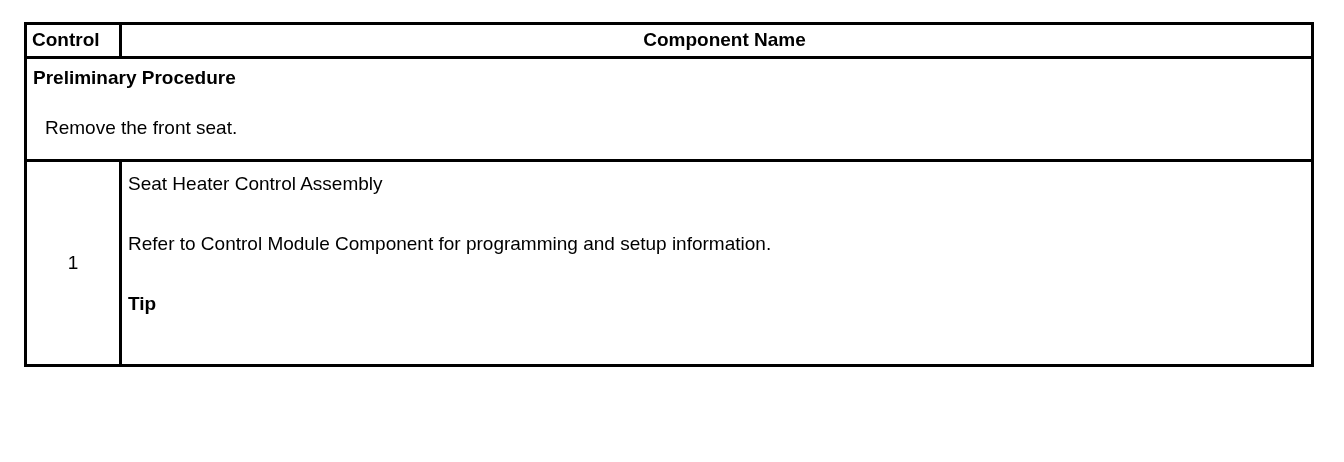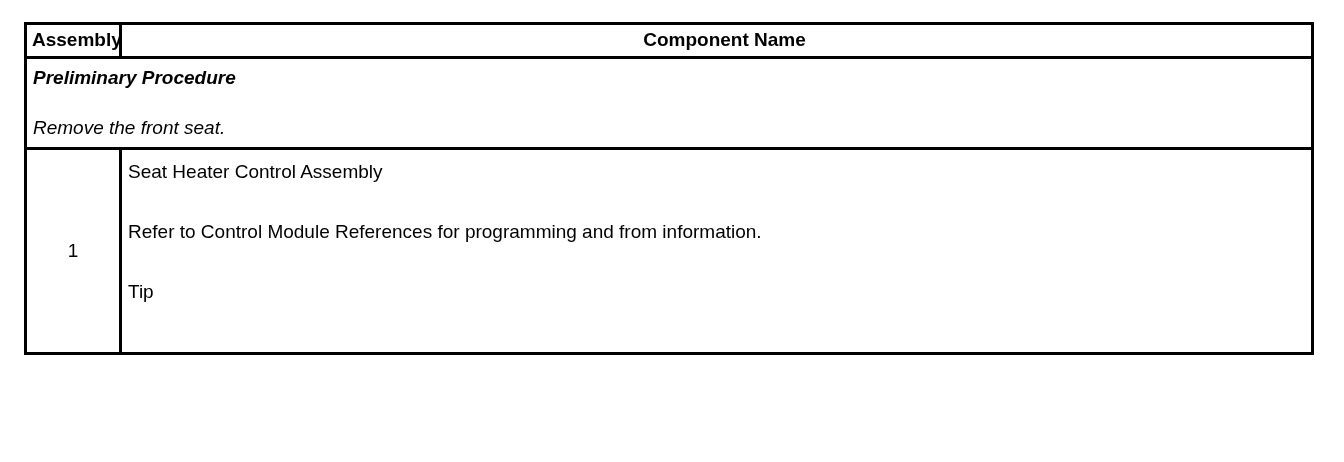"Assembly" div.cell-callout-head { text: Assembly -> Control }
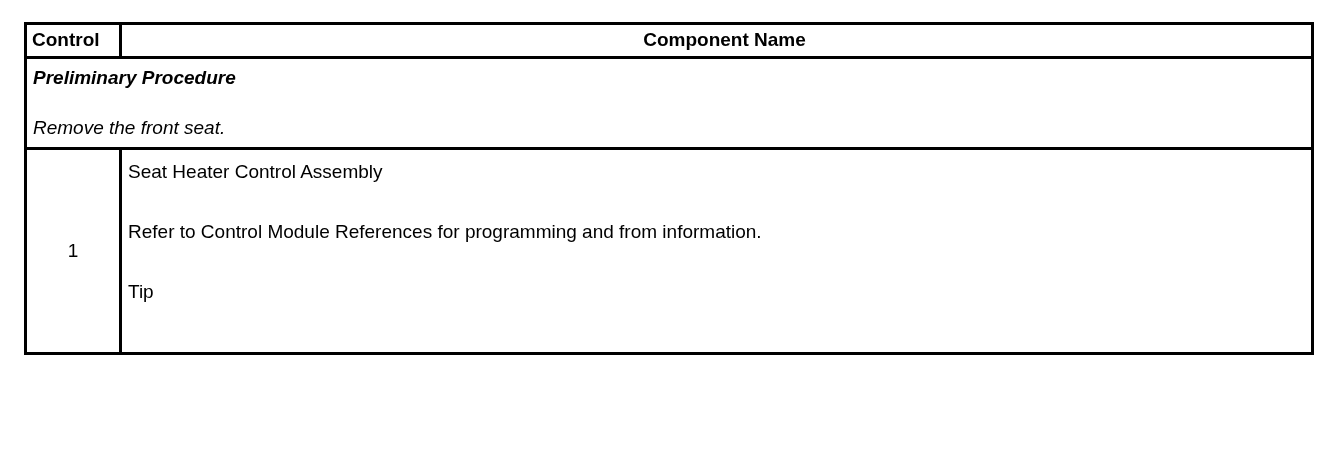"Preliminary Procedure" .cell-prelim { font-style: italic -> none }
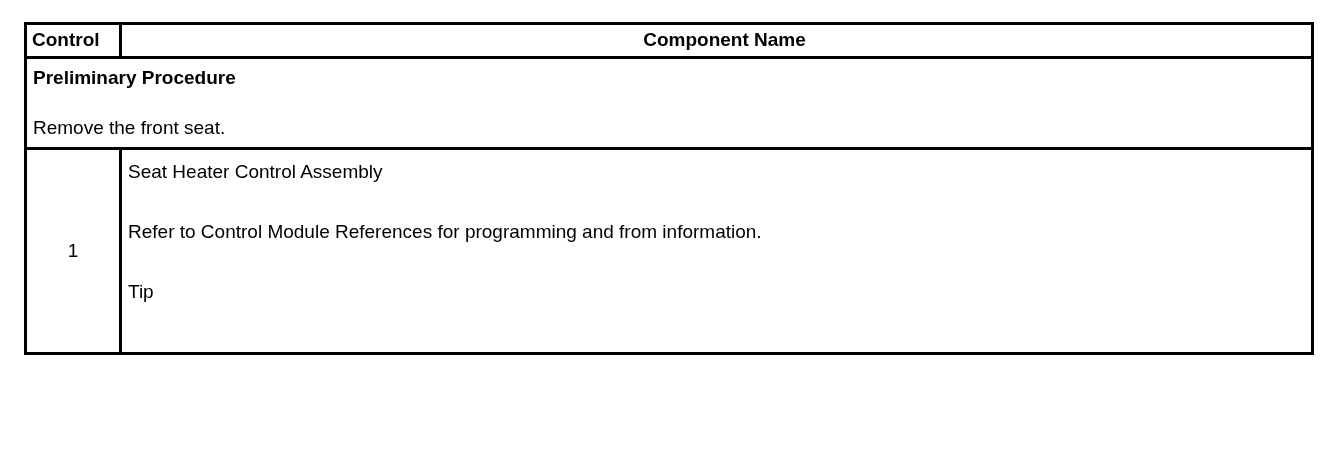"Remove the front seat." .prelim-text { margin: 0 -> 12px }
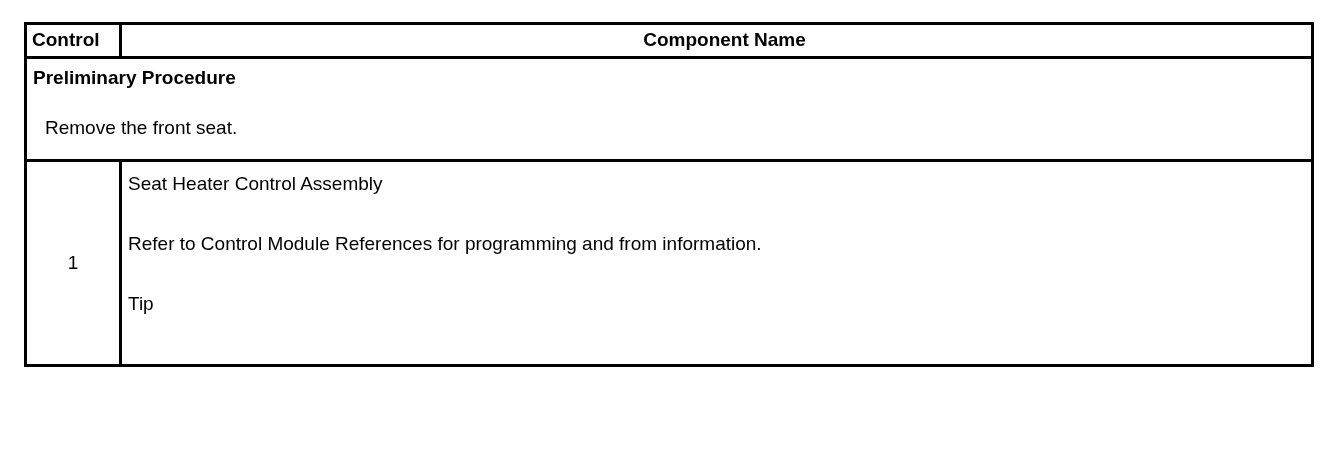"Refer to Control Module References" p.body-line { text: References for programming and from -> Component for programming and setup }
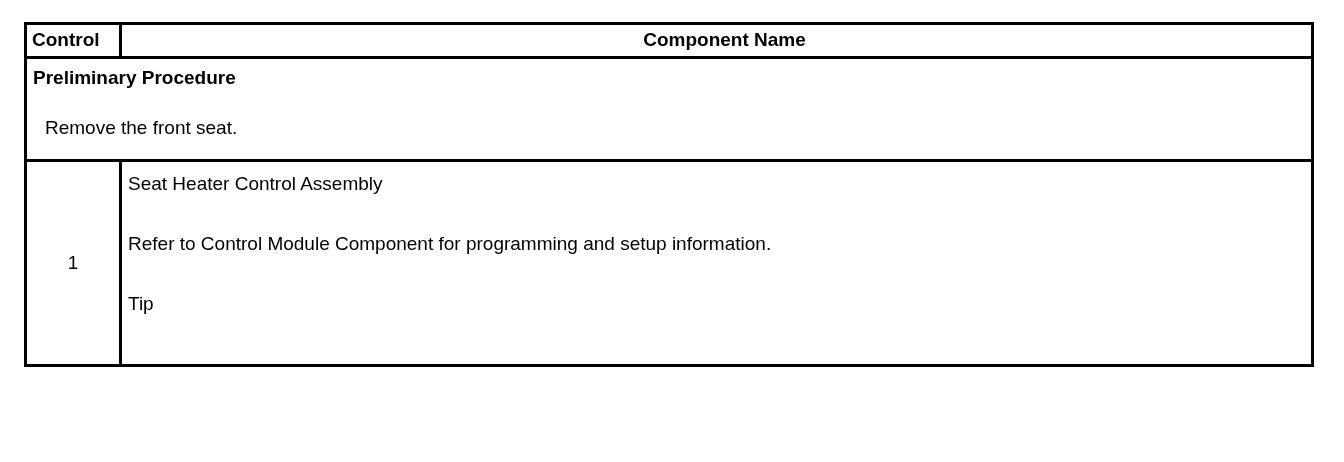"Tip" .body-line.bold { font-weight: normal -> bold }
